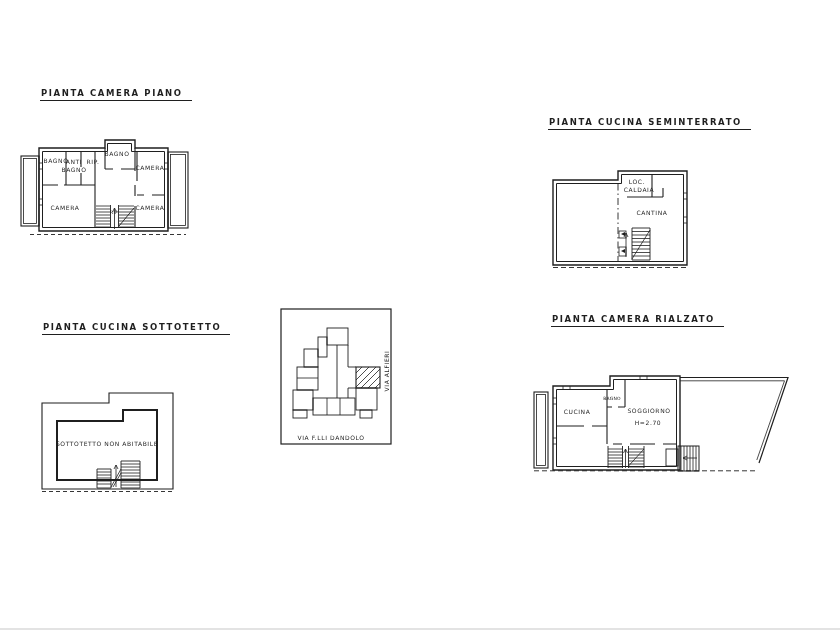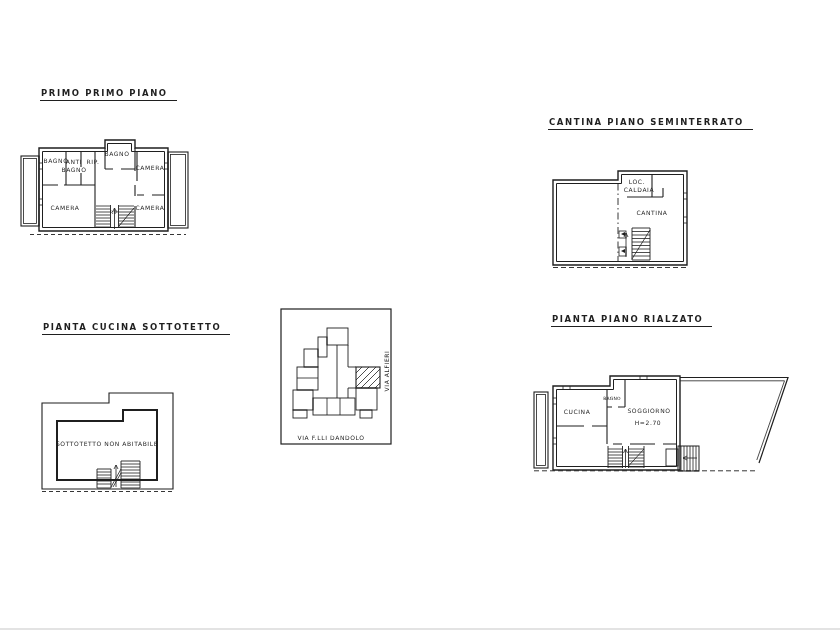"PRIMO PRIMO PIANO" div.title { text: PRIMO PRIMO -> PIANTA CAMERA }
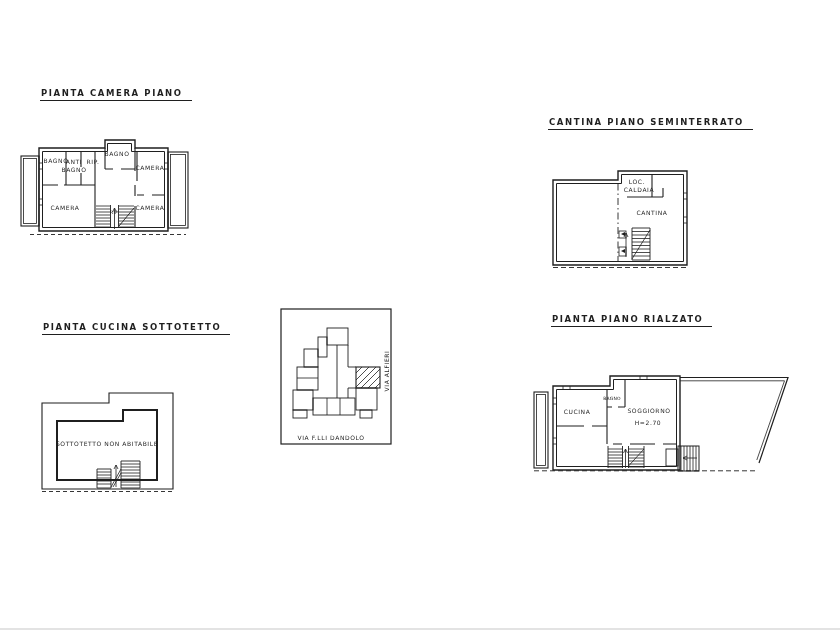"CANTINA PIANO SEMINTERRATO" div.title { text: CANTINA PIANO -> PIANTA CUCINA }
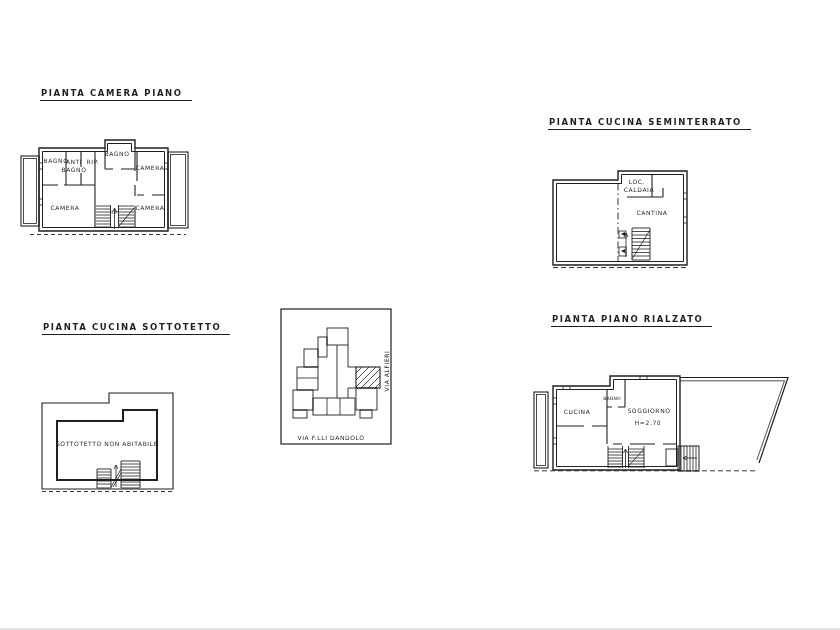"PIANTA PIANO RIALZATO" div.title { text: PIANO -> CAMERA }
